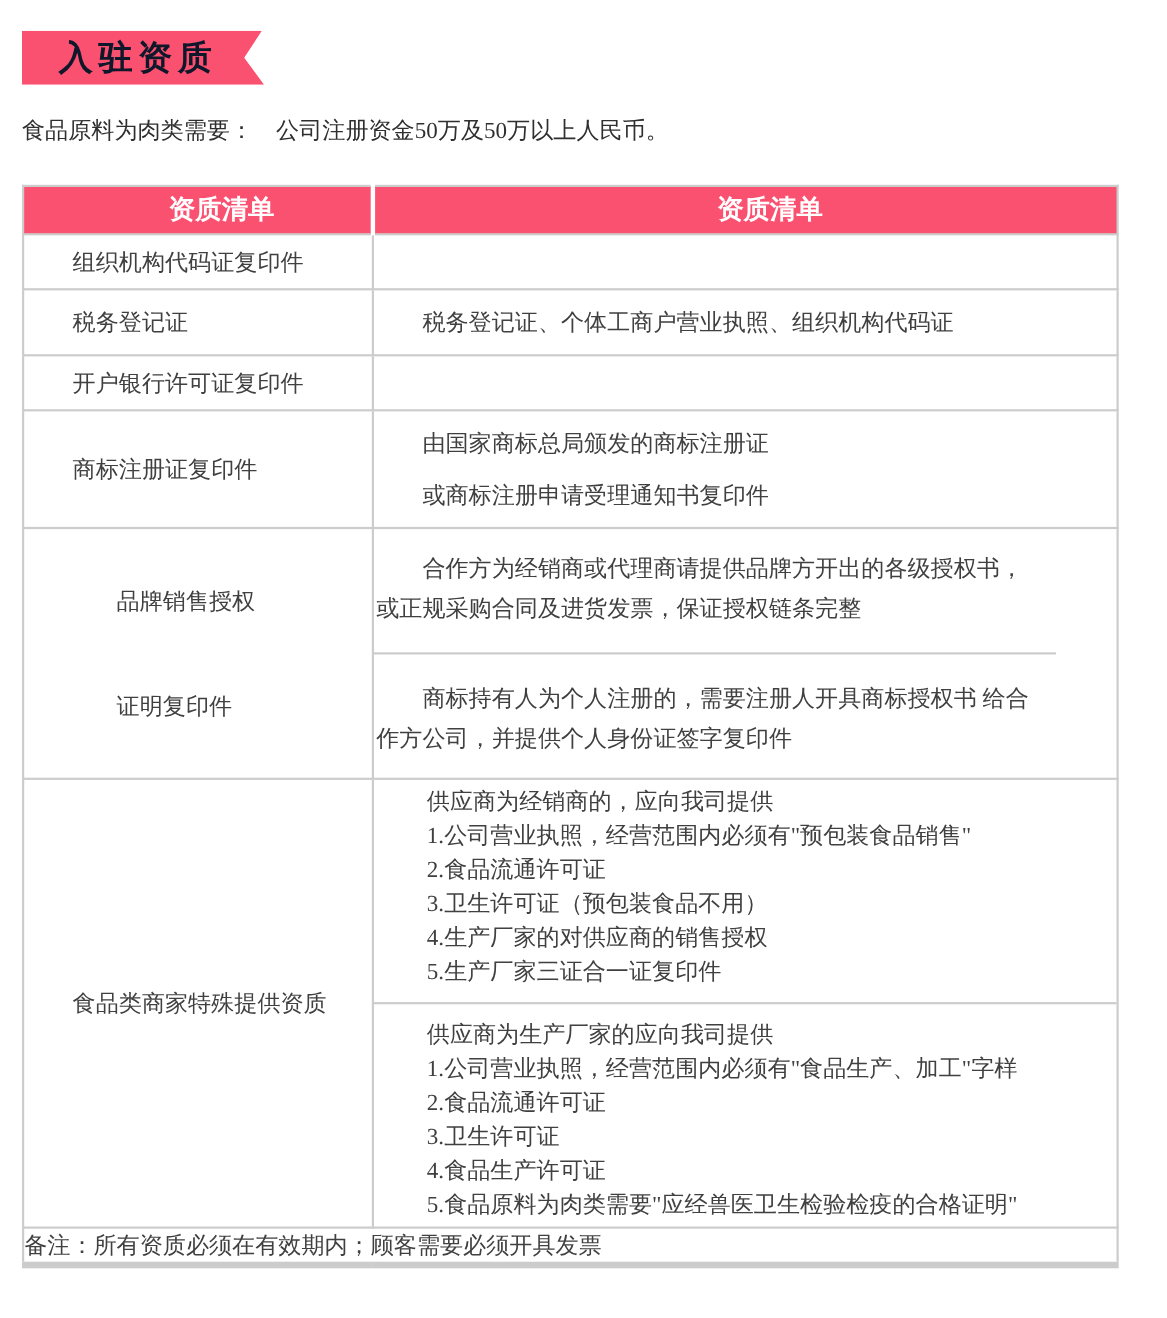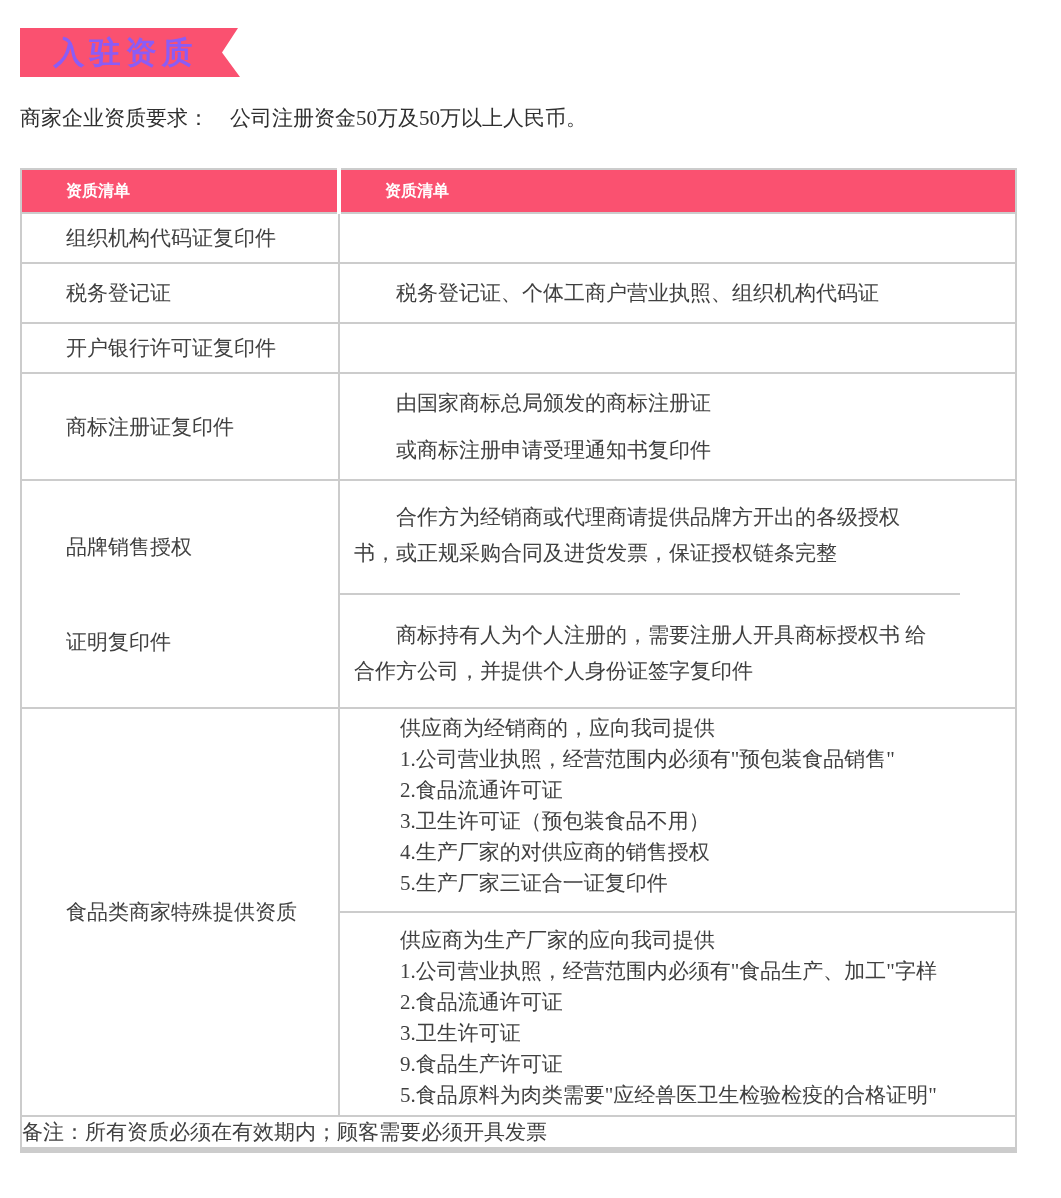"入驻资质" .banner-title { color: #8b5cf6 -> #0f172a }
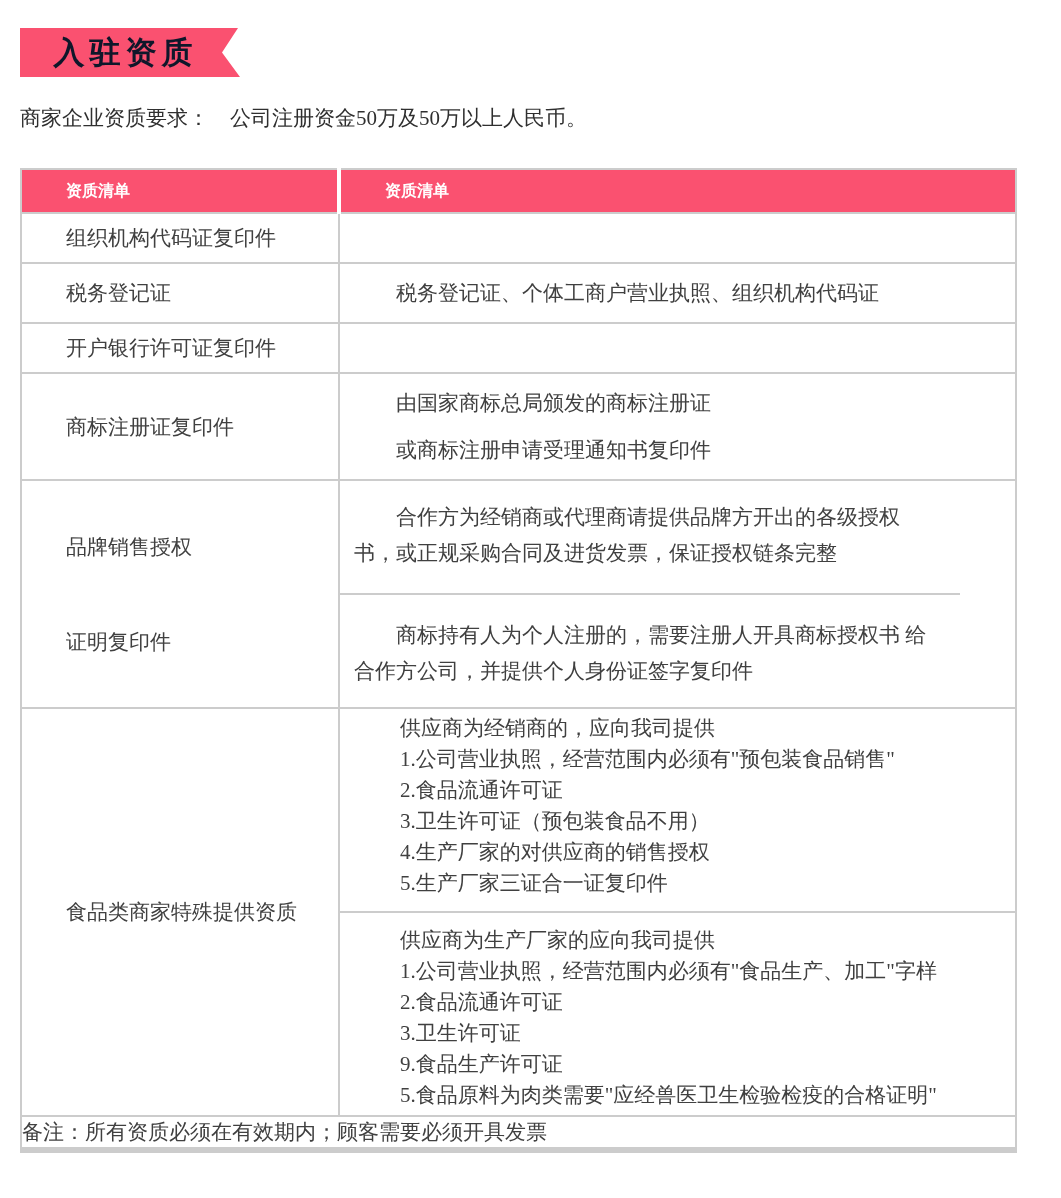"商家企业资质要求： 公司注册资金50万及50万以上人民币。" p.intro { text: 商家企业资质要求 -> 食品原料为肉类需要 }
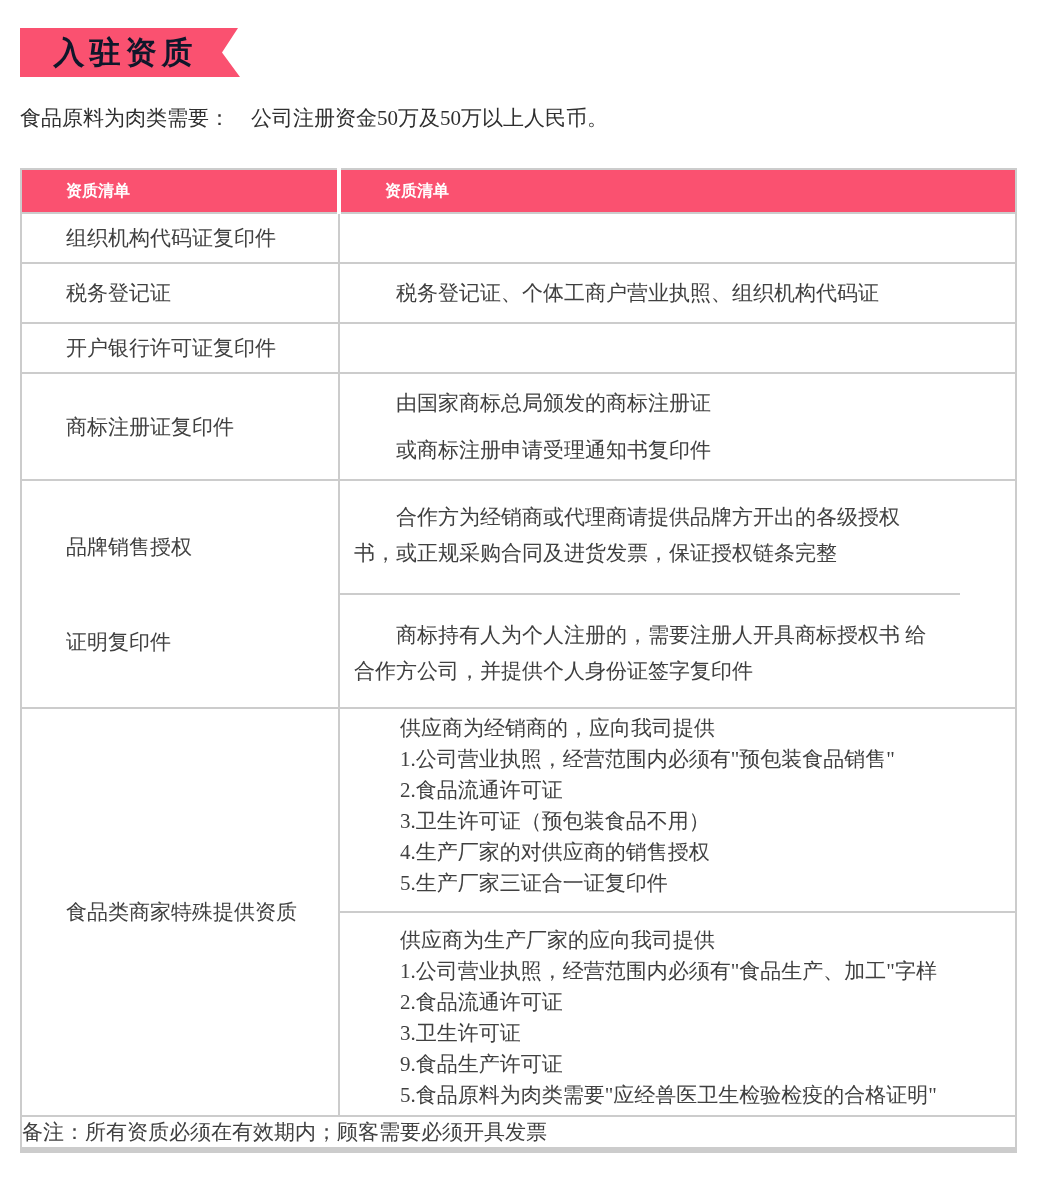"资质清单" .th-label { font-size: 16px -> 24px; text-align: none -> center }
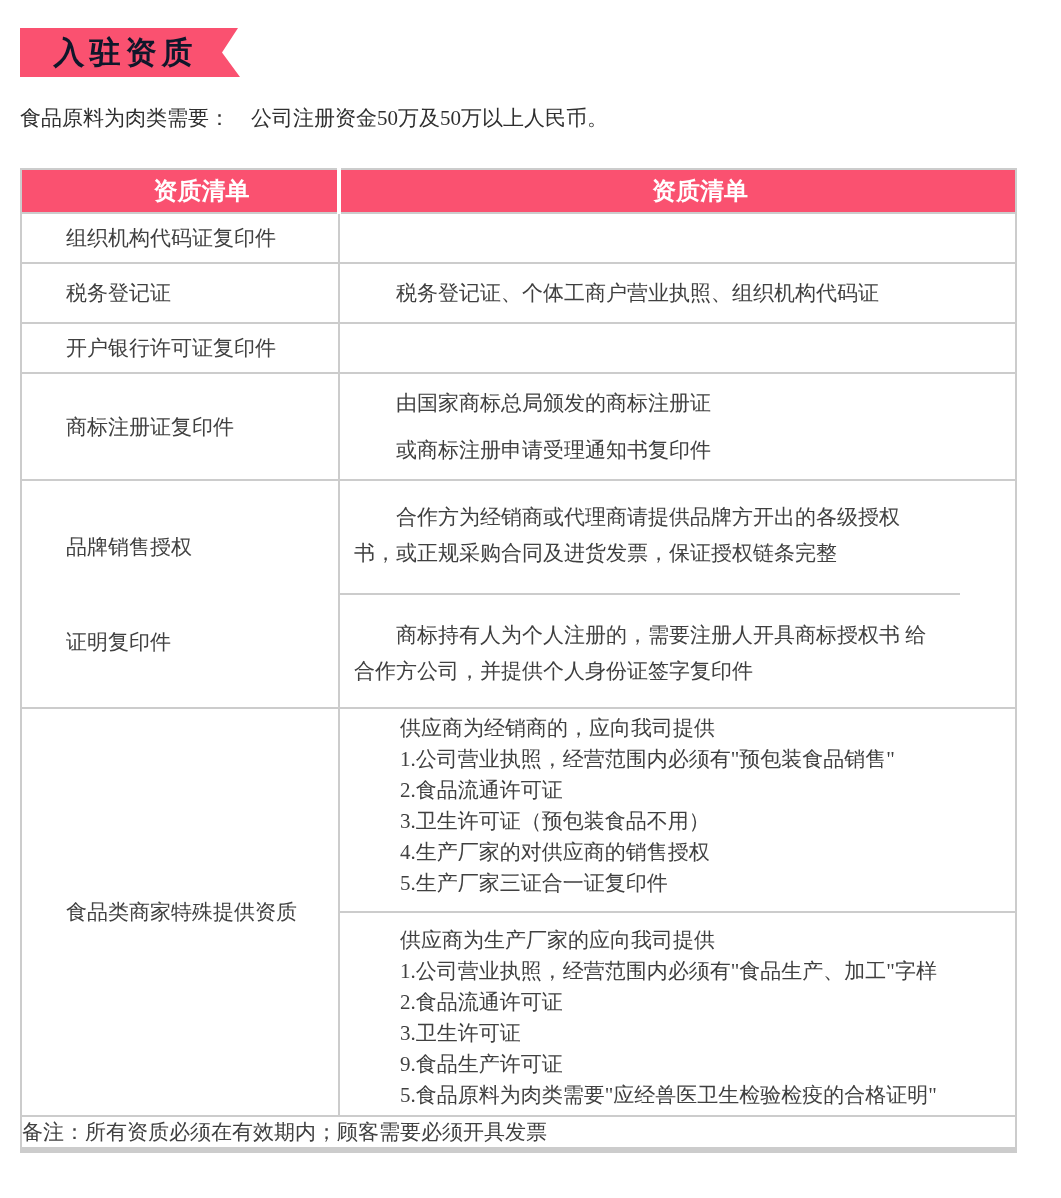"税务登记证、个体工商户营业执照、组织机构代码证" .section { padding: 2px 12px -> 2px 0 }
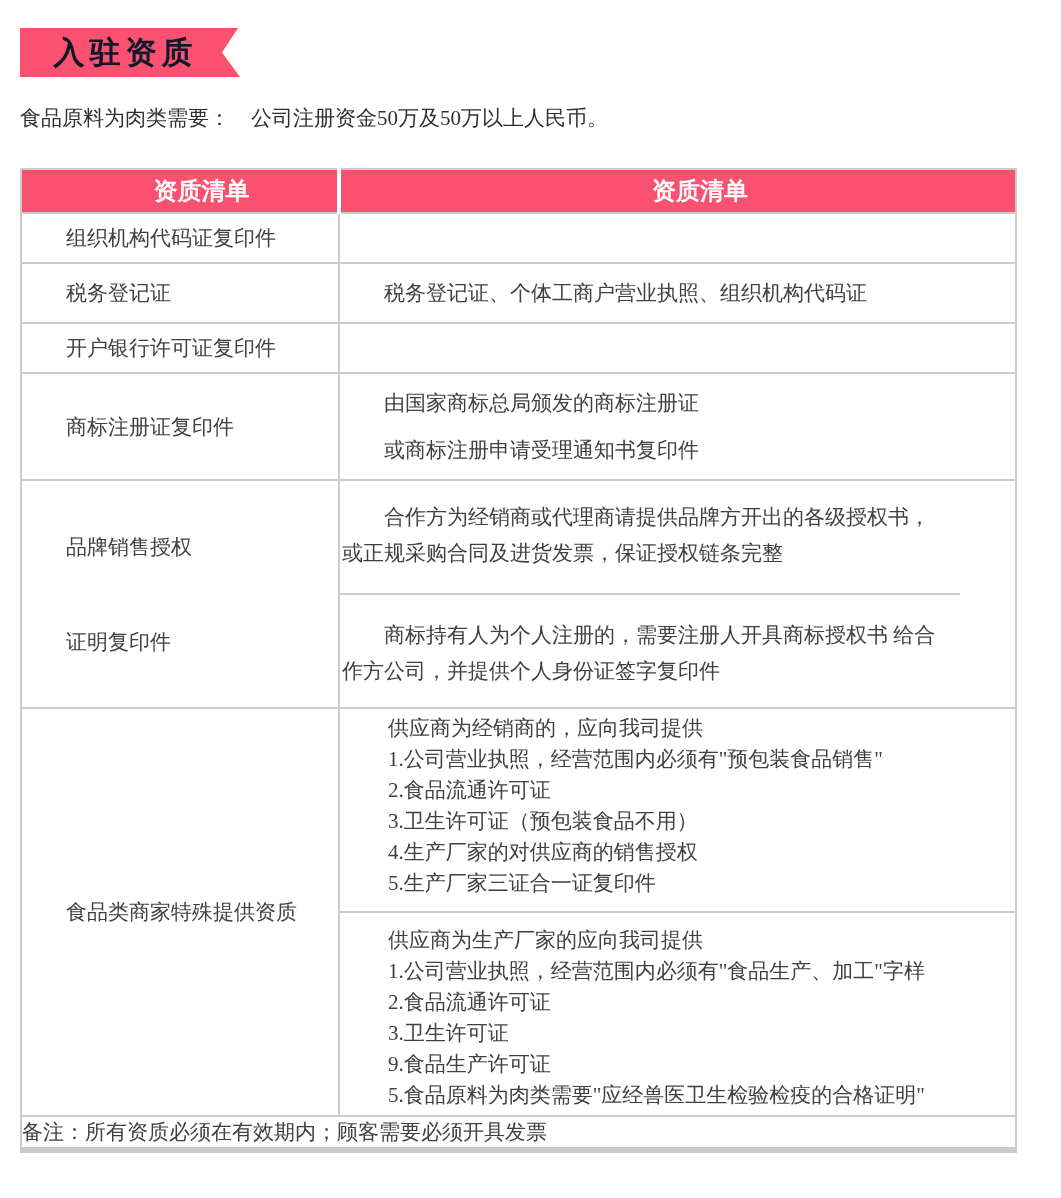"品牌销售授权" .row-5 .left-para { padding-left: none -> 40px }
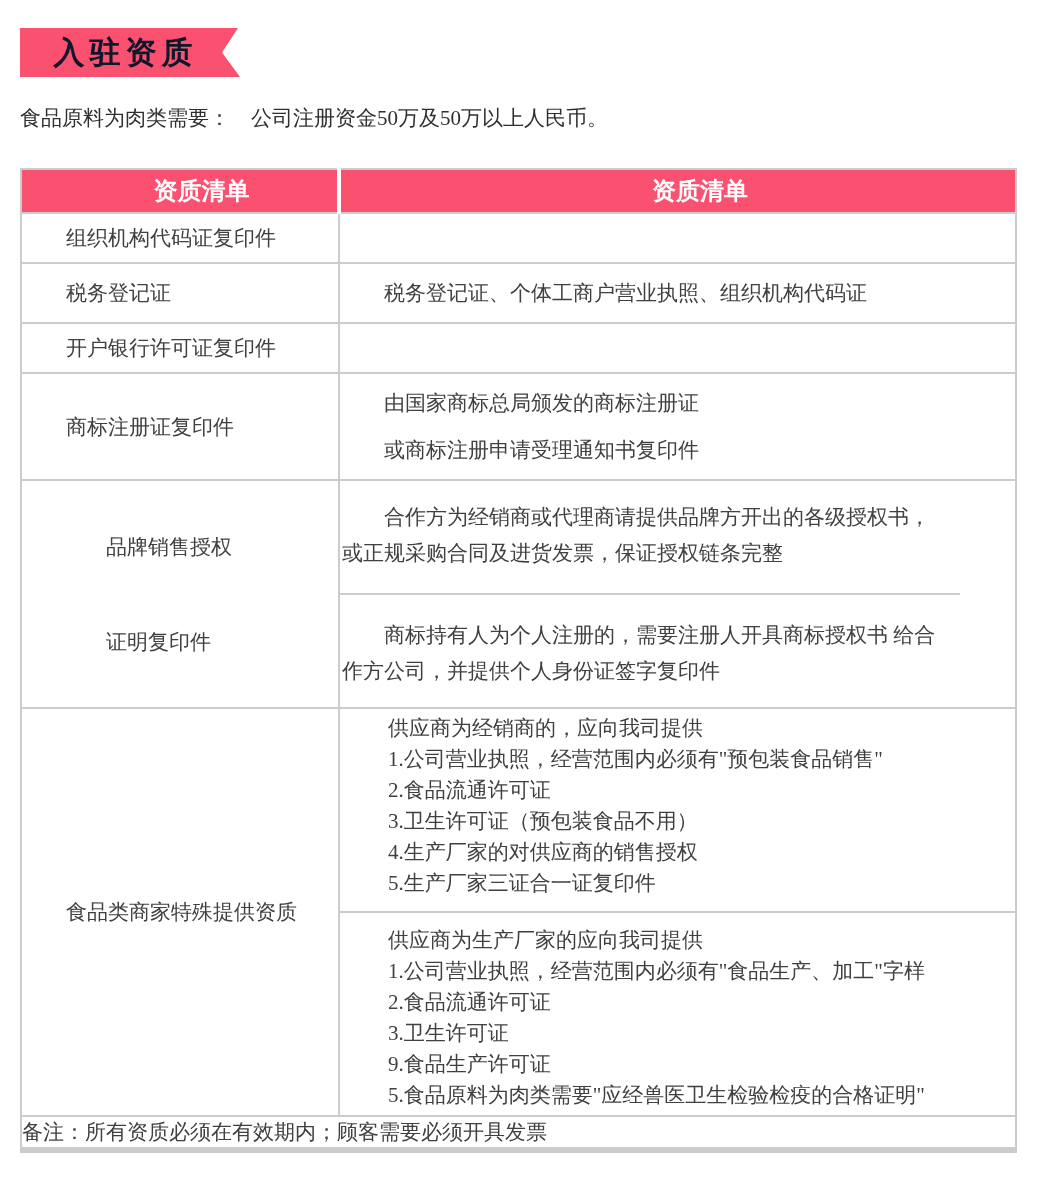"9.食品生产许可证" div.list-line { text: 9 -> 4 }
